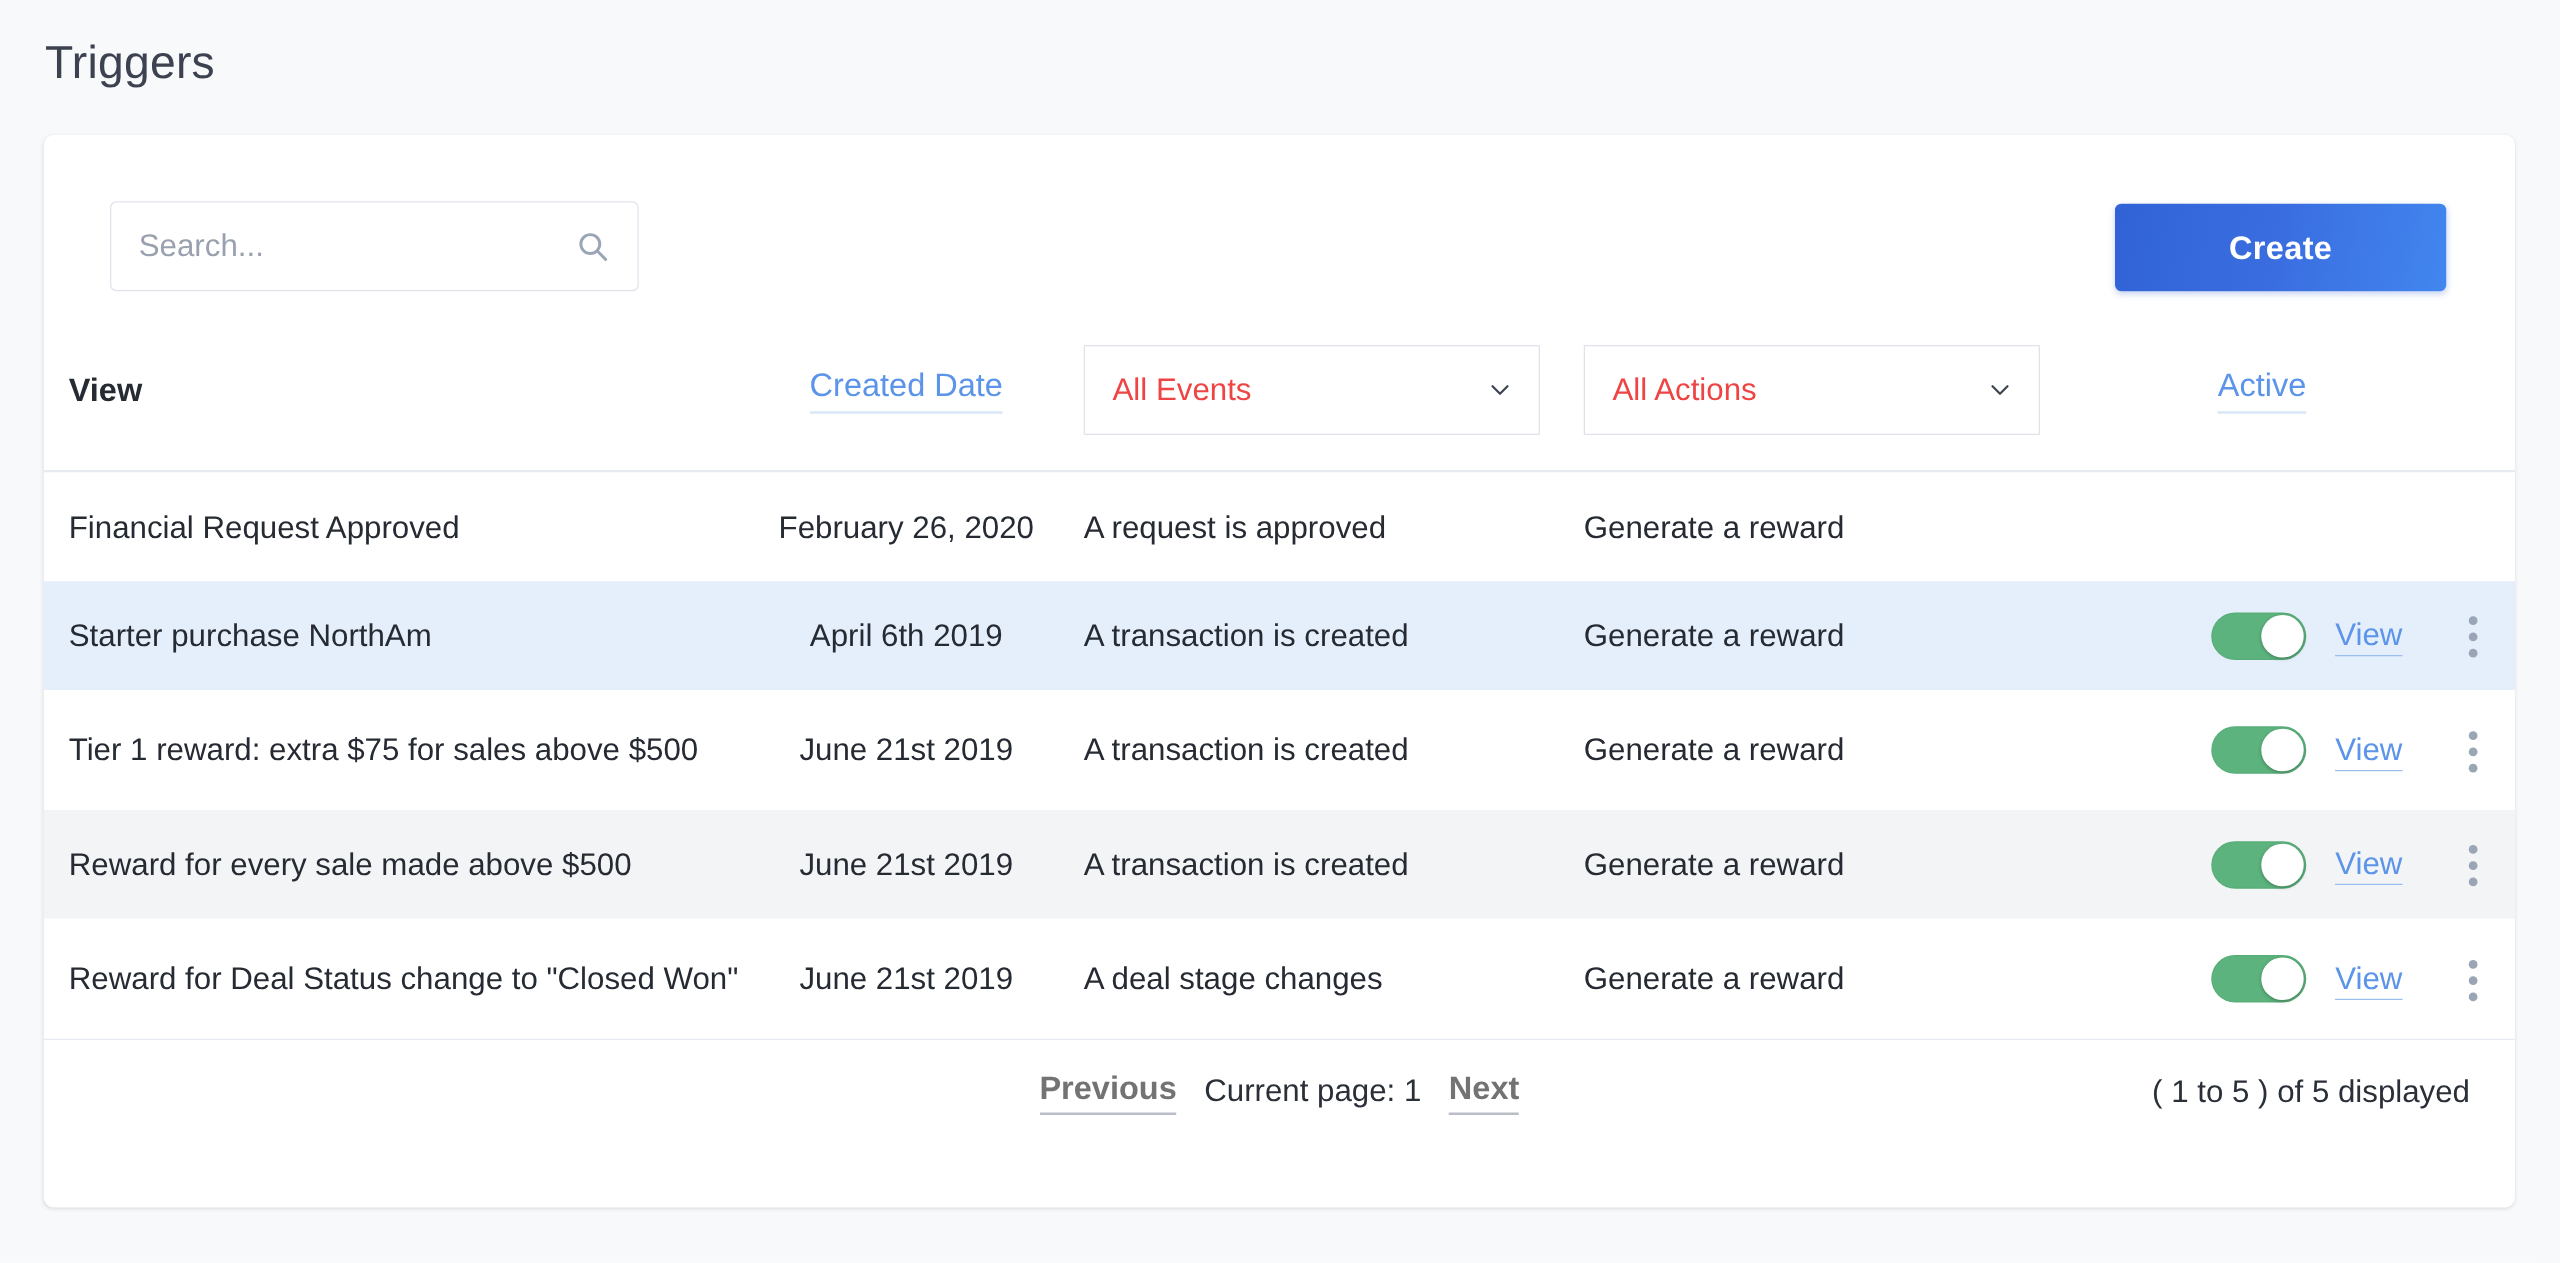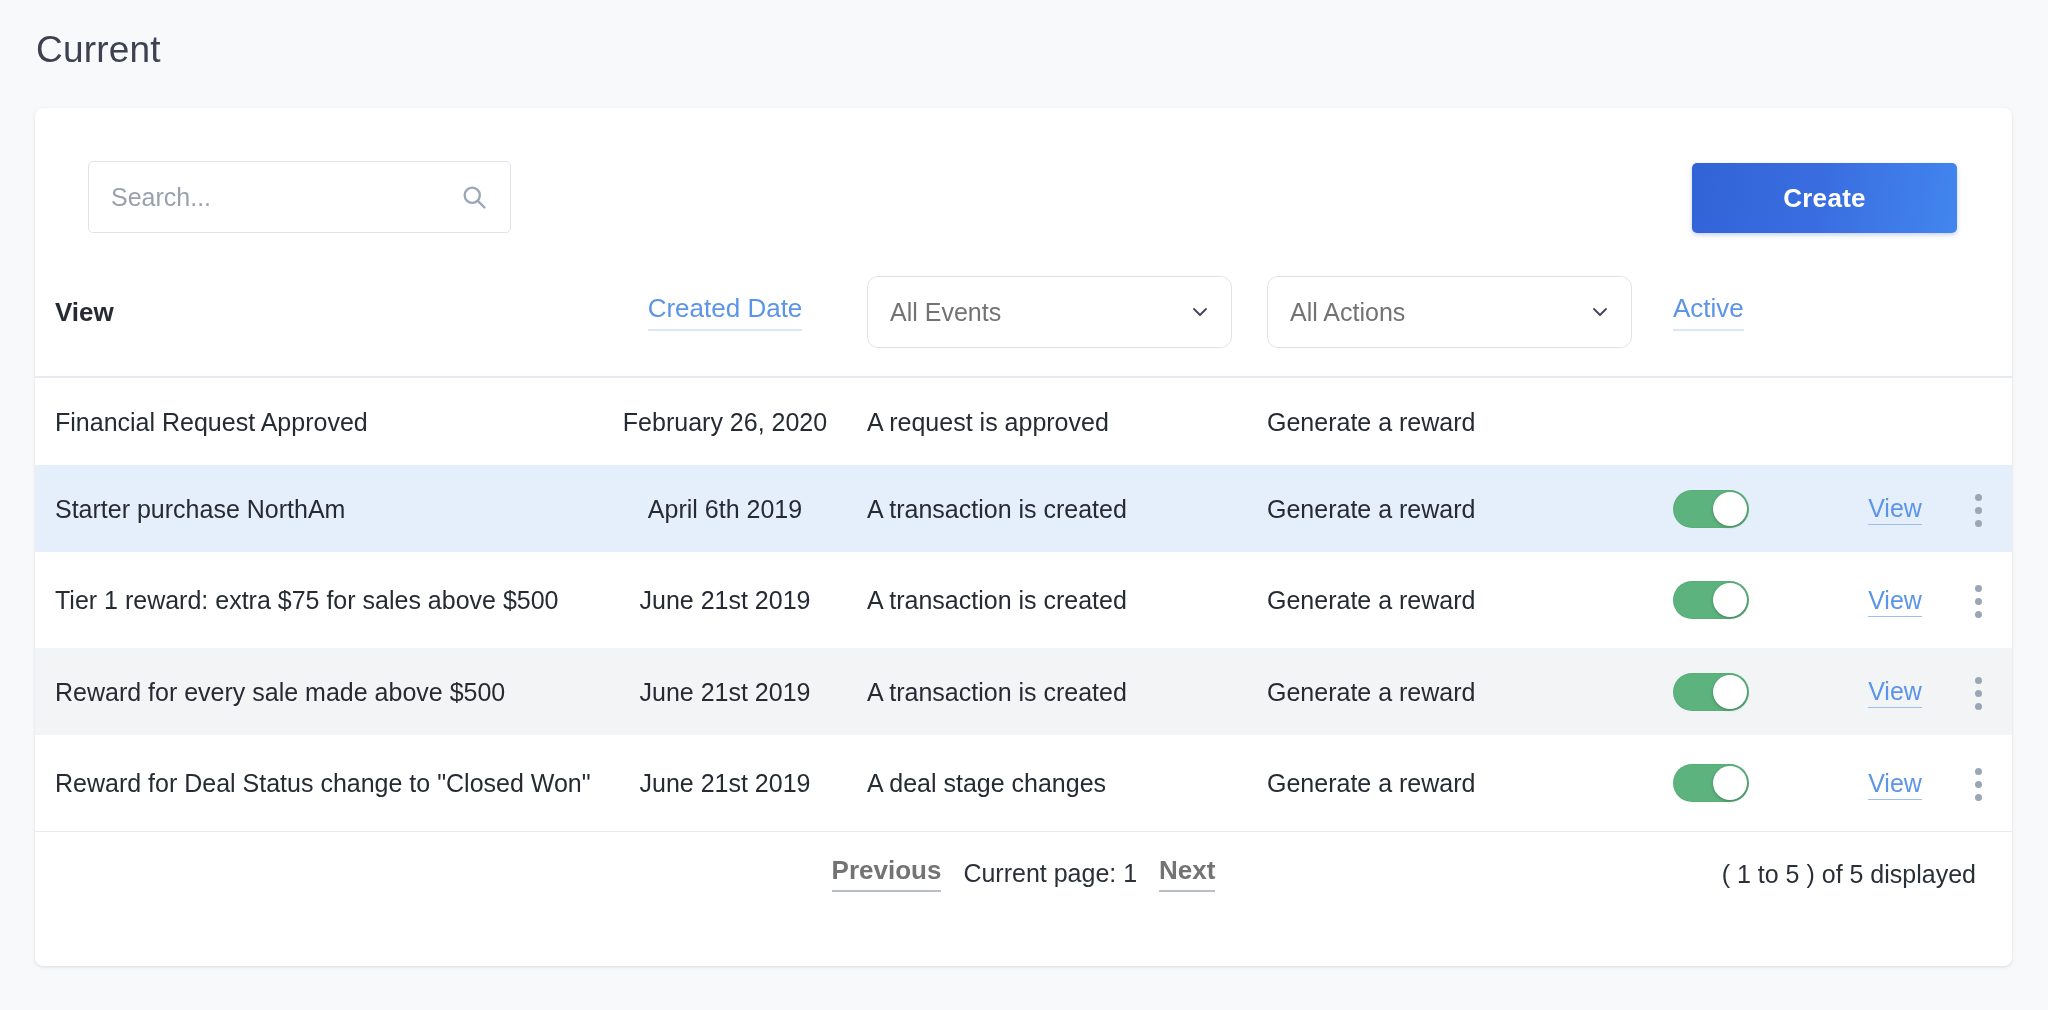"Current" div.page-title { text: Current -> Triggers }
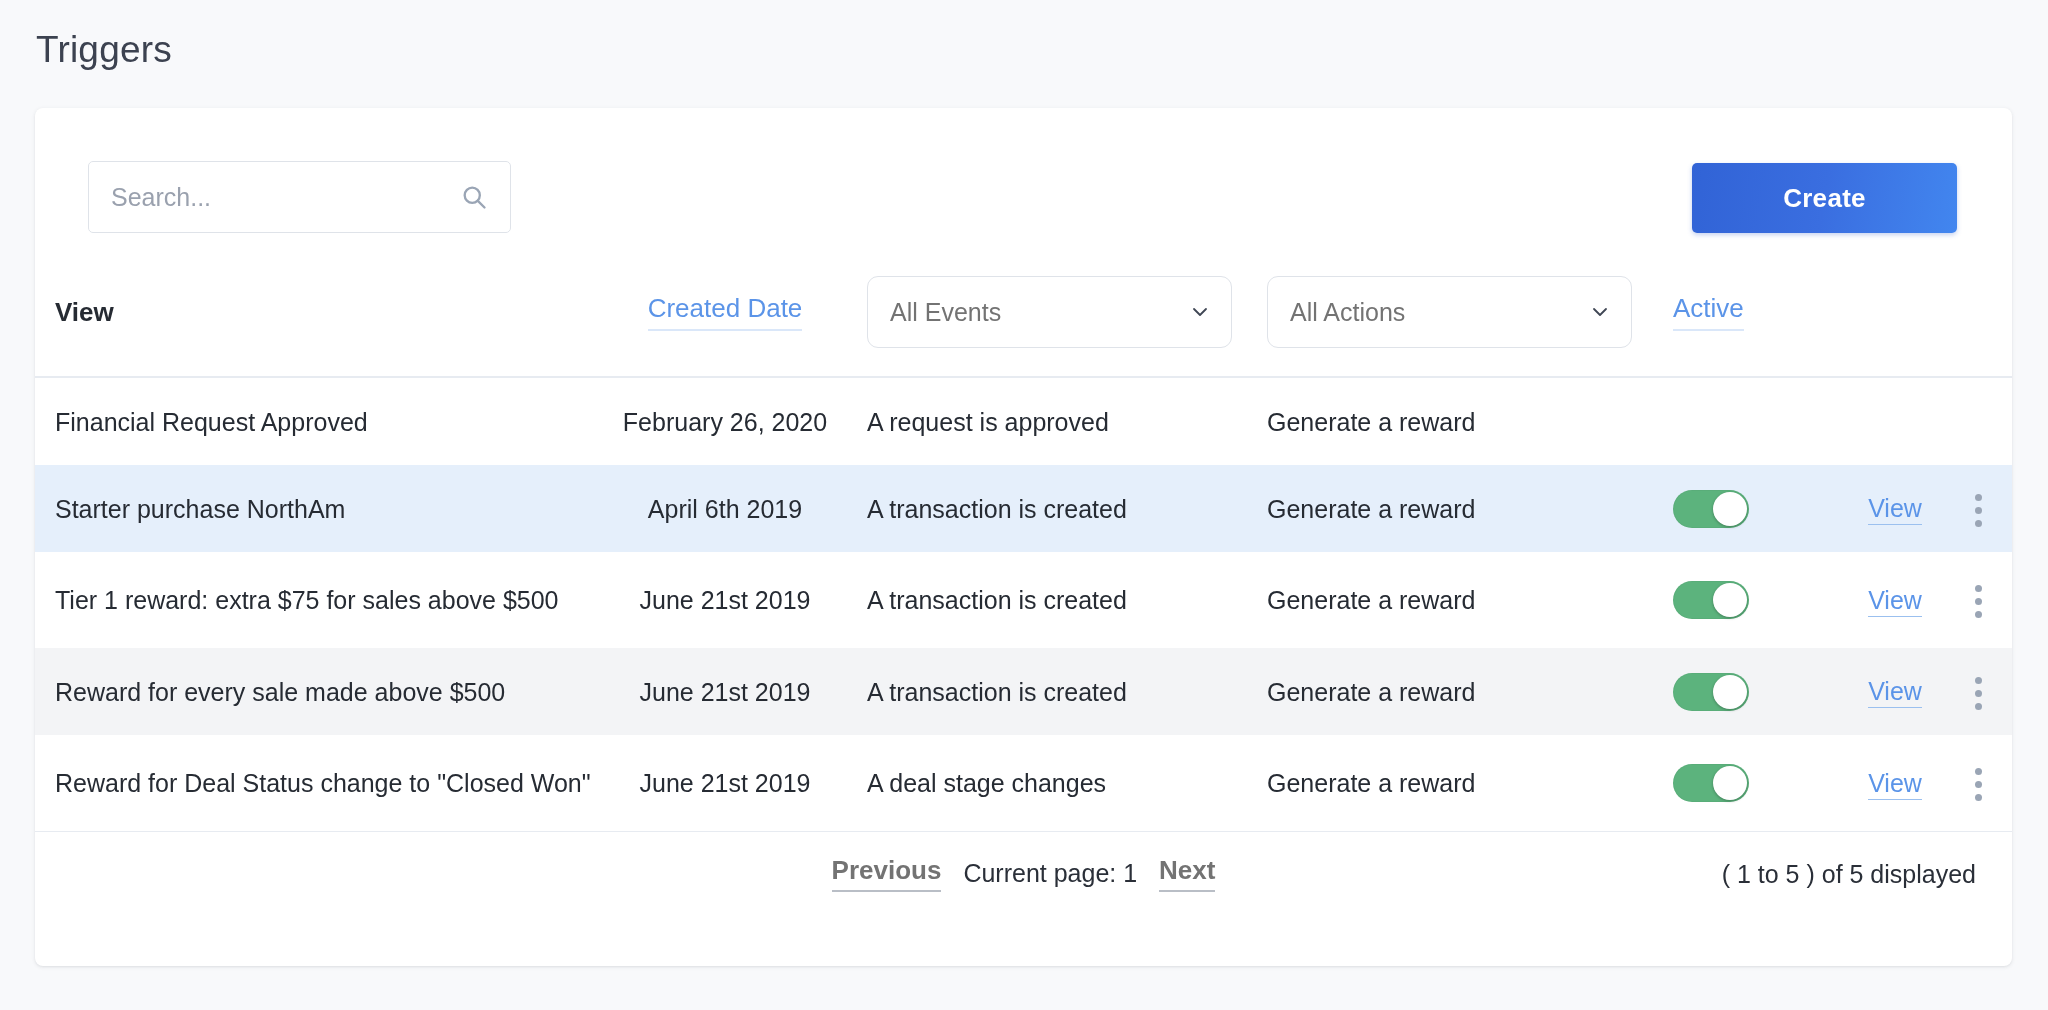"All Events" .select-box { border-radius: 11px -> 1px; color: #737373 -> #ef4444 }
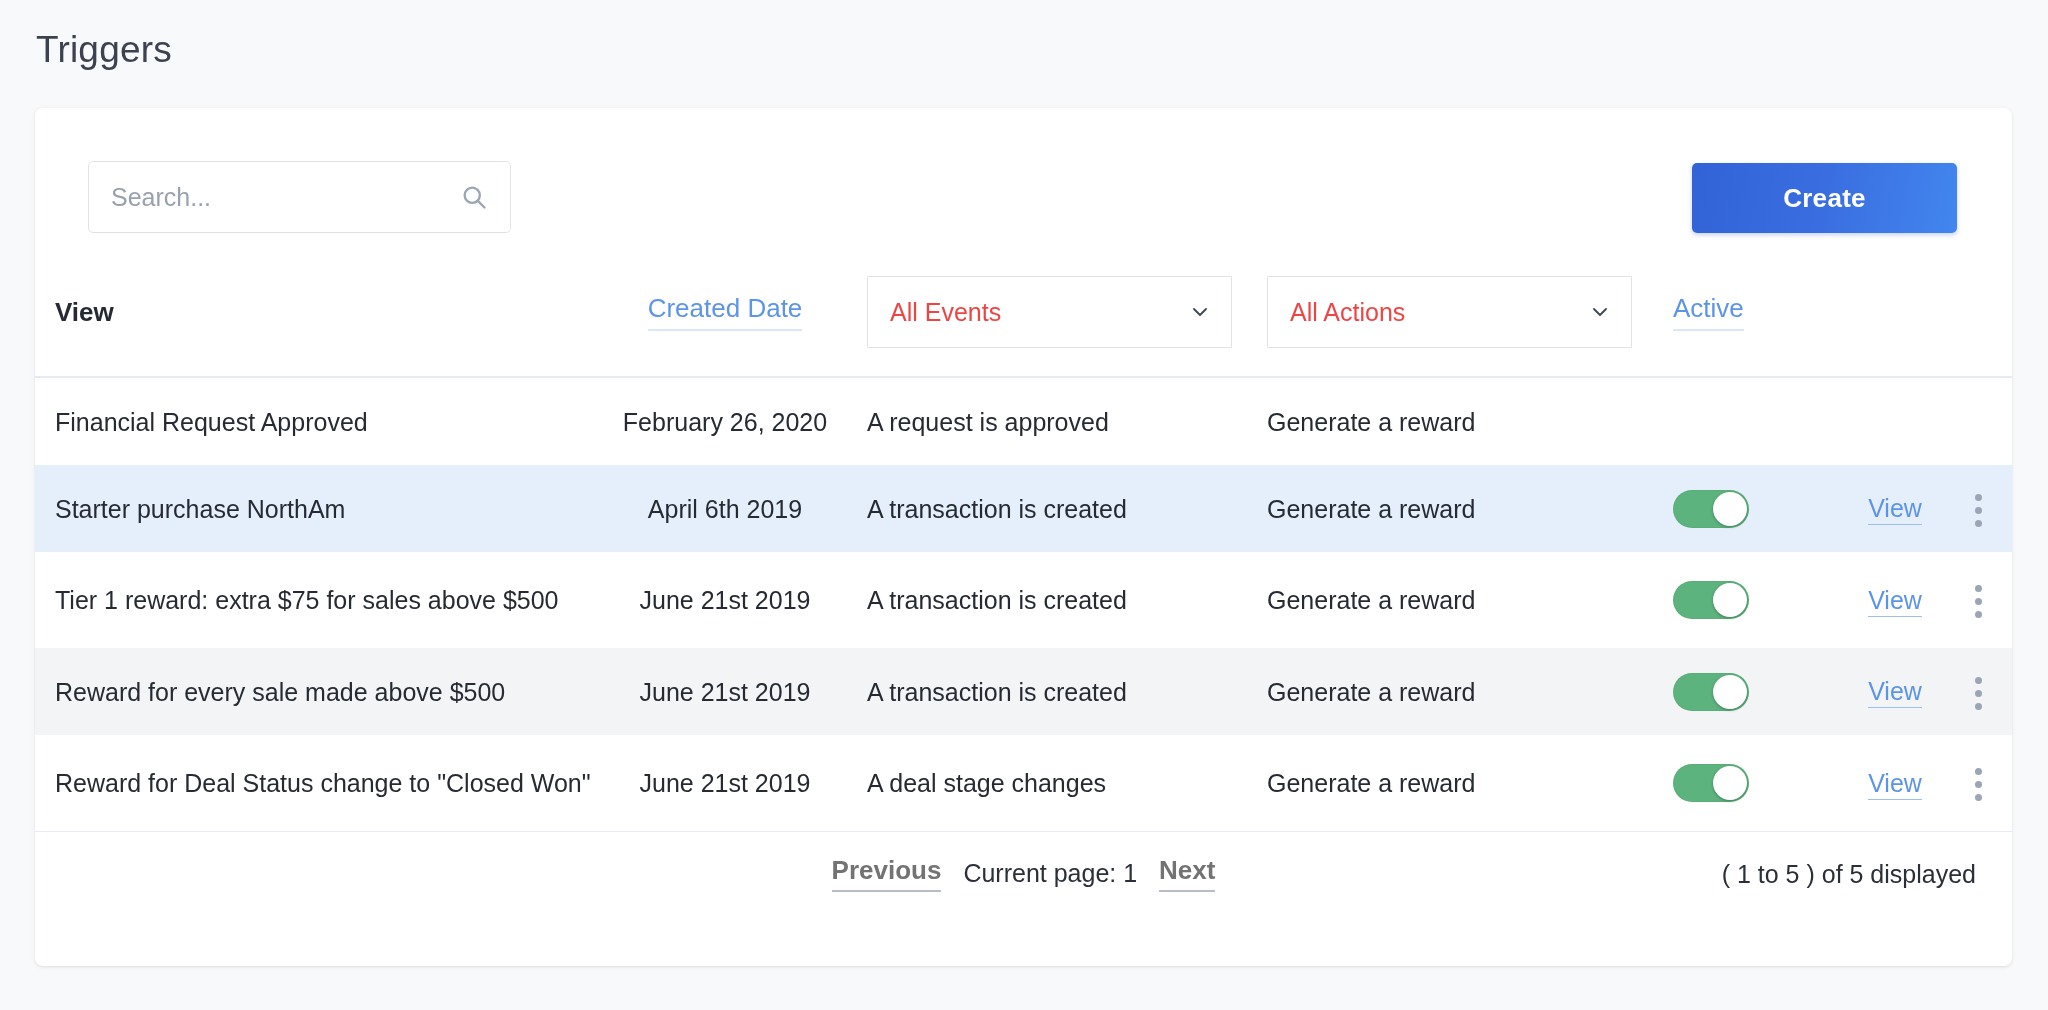"Active" .c-active { text-align: none -> right }
